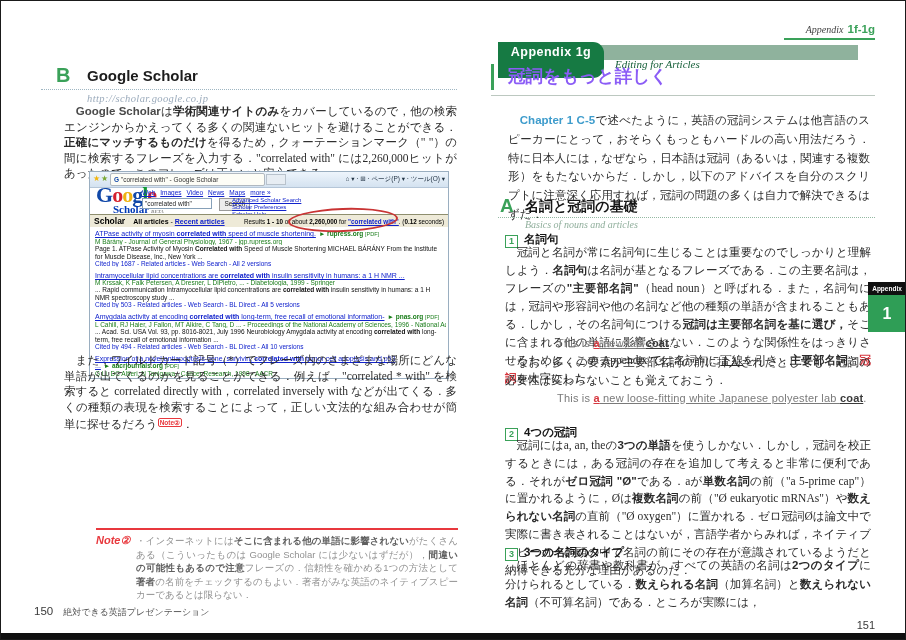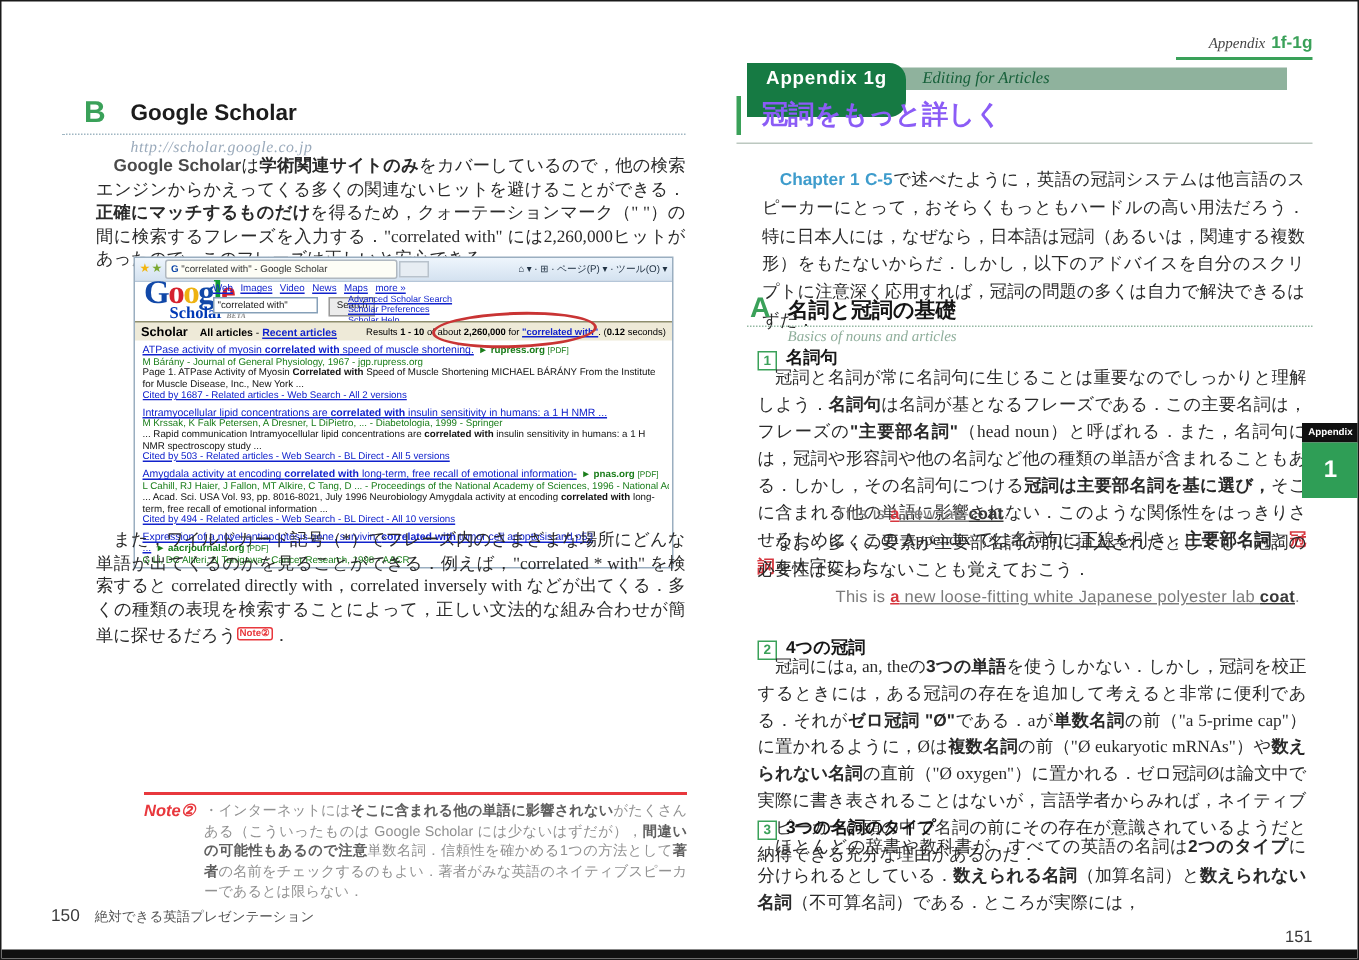"Editing for Articles" .banner-sub { margin-top: none -> 12px }
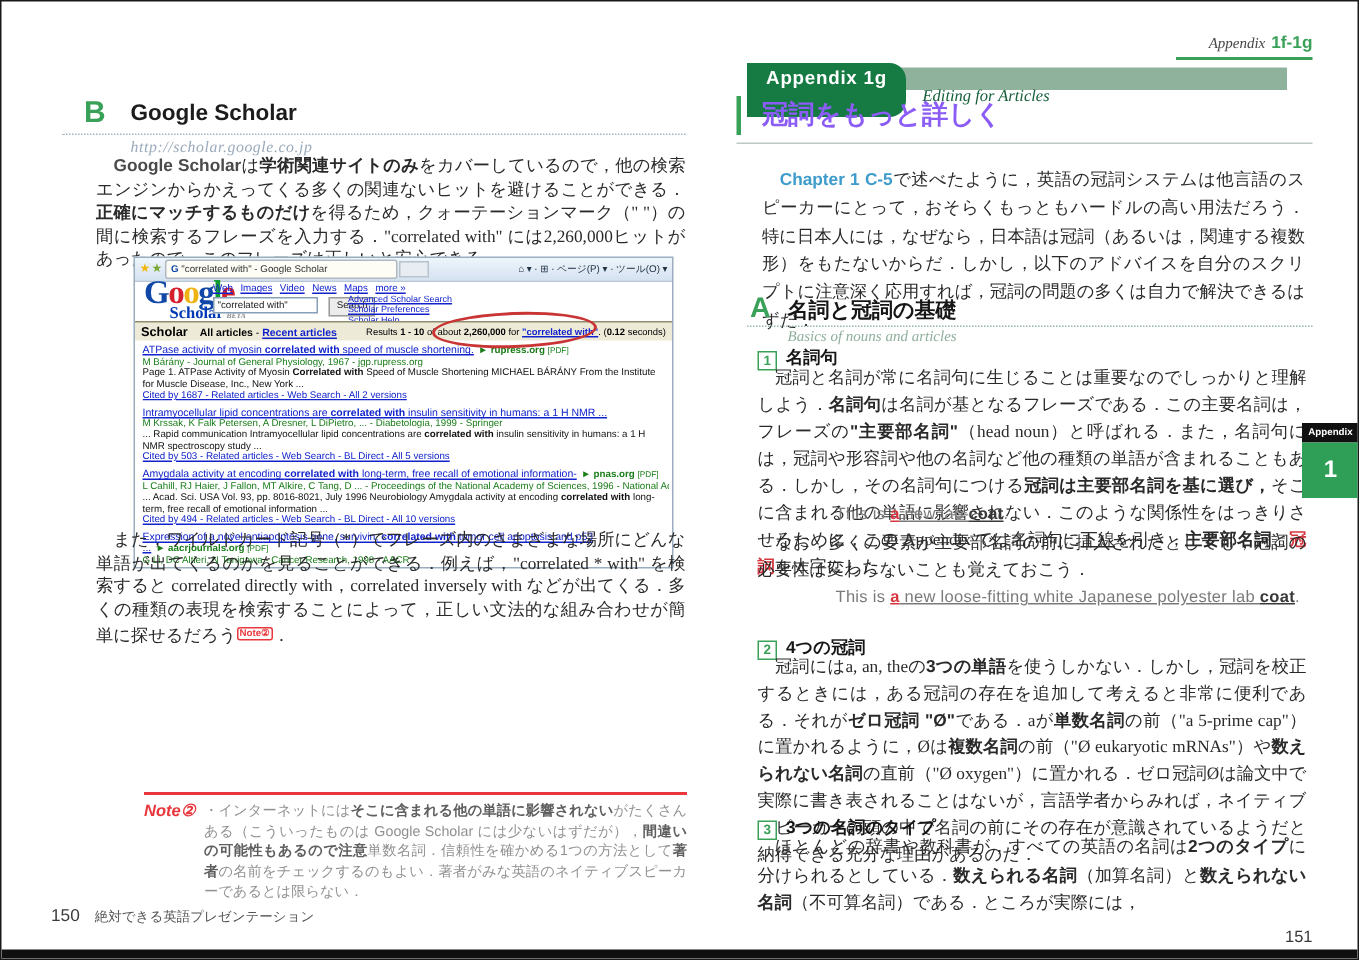"単数名詞．信頼性を確かめる1つの方法として" span { text: 単数名詞 -> フレーズの }
